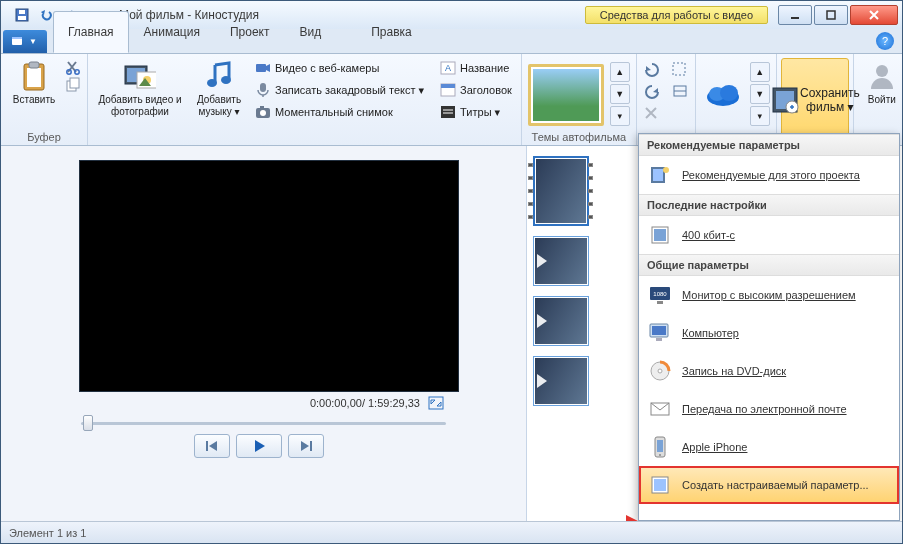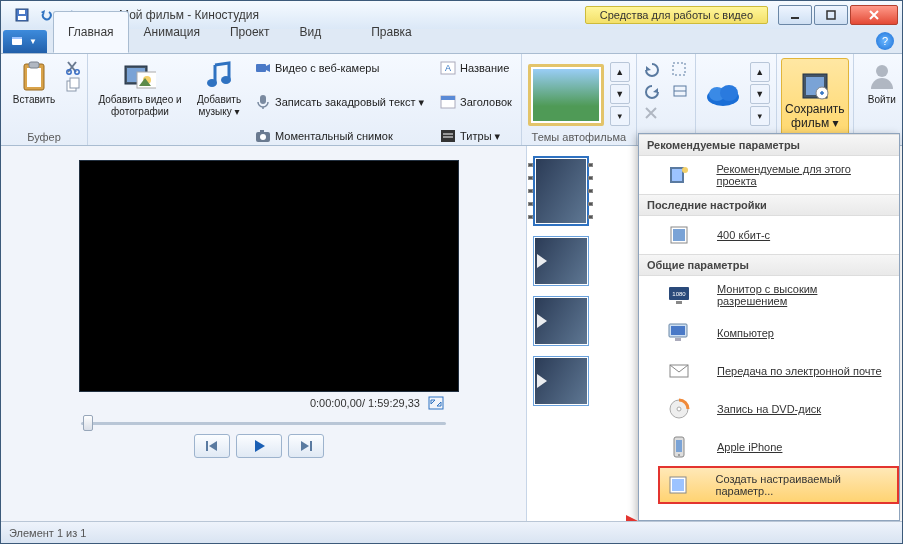"Видео с веб-камеры" .col { gap: 12px -> none }
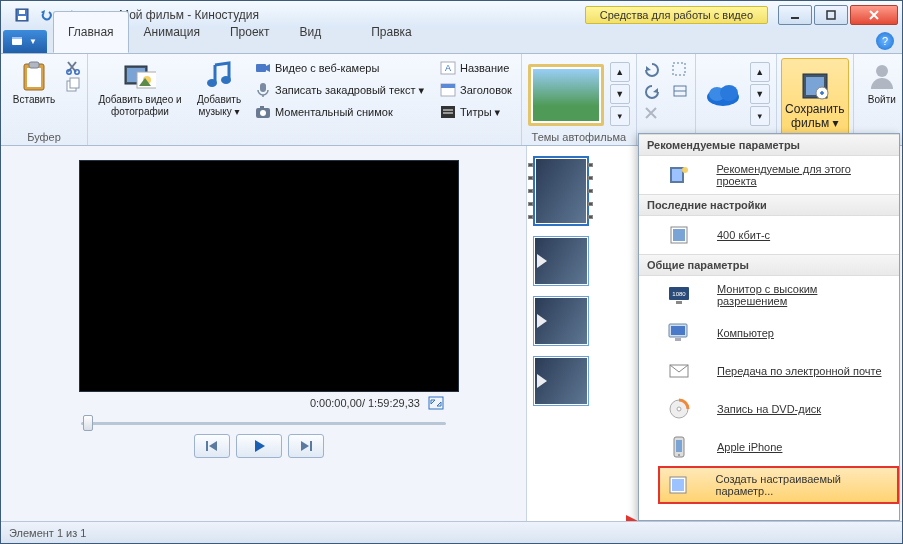"Сохранить фильм ▾" .savehi { flex-direction: column -> row }
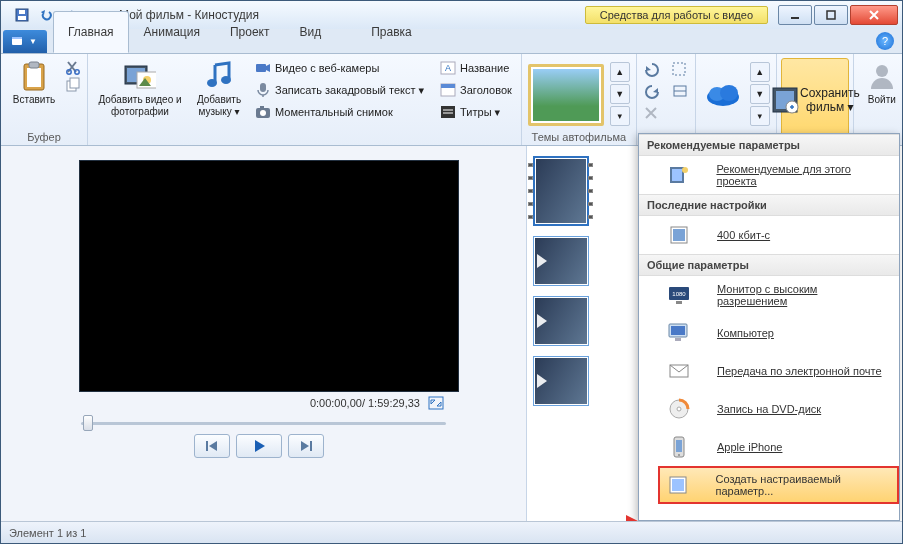"Рекомендуемые для этого проекта" .dd-item { gap: 26px -> 10px; margin-left: 19px -> none }
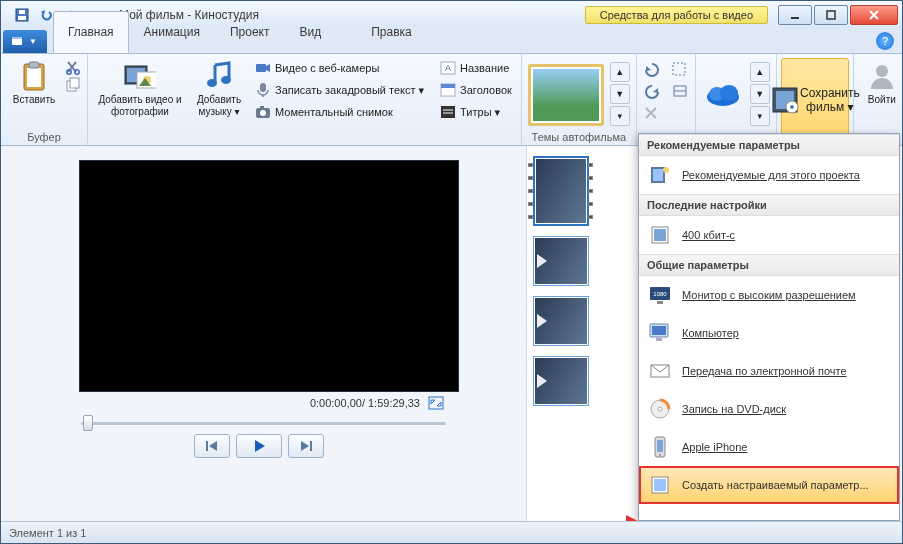"Передача по электронной почте" div.dd-item { order: before "Запись на DVD-диск" -> after "Запись на DVD-диск" }
